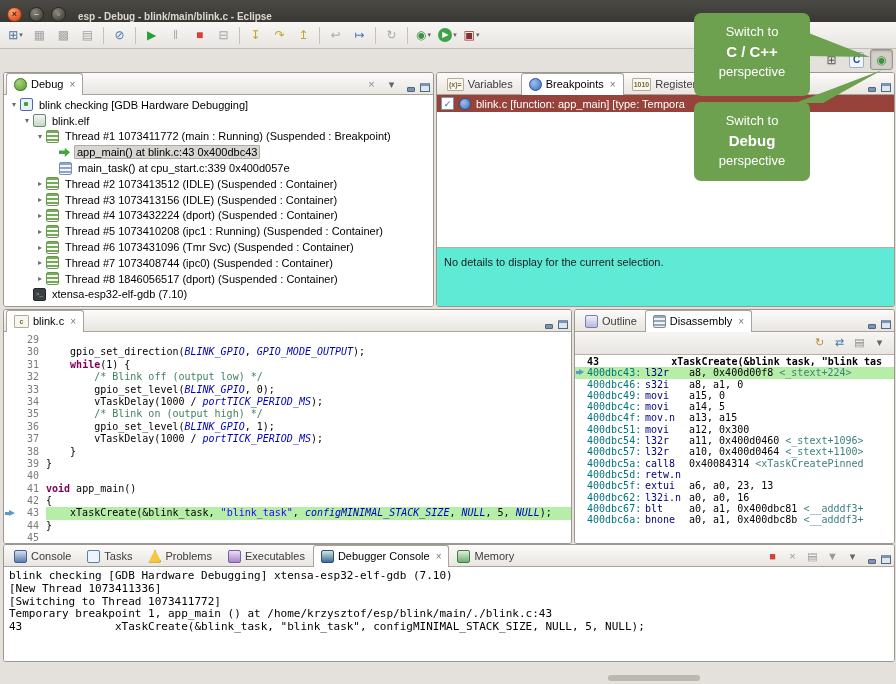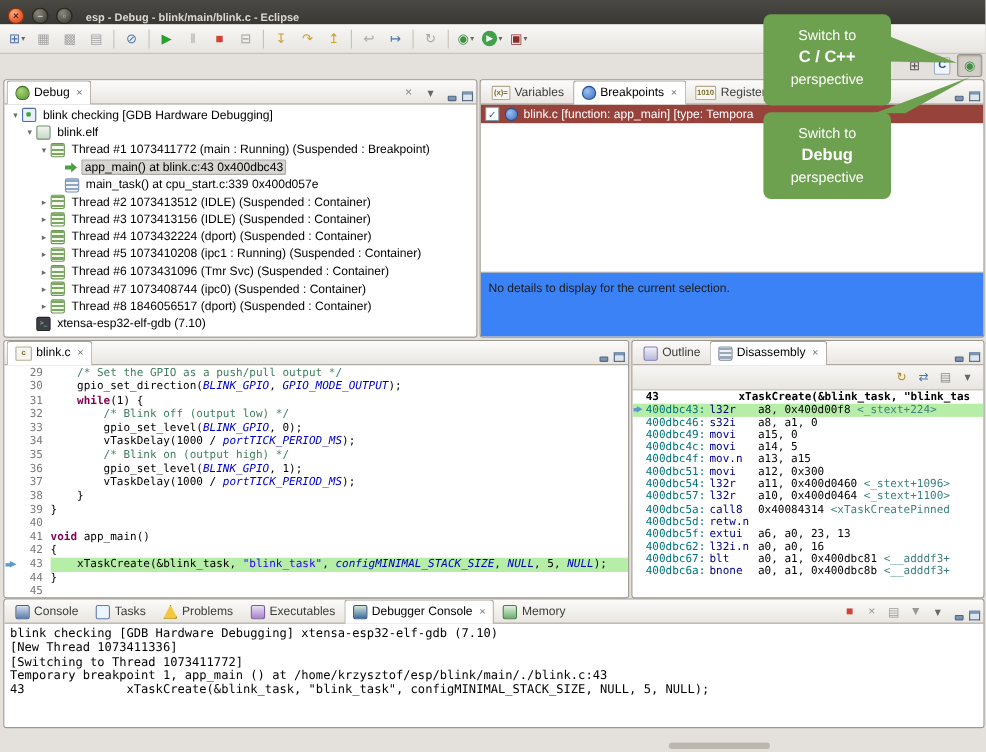"No details to display for" .bp-details { background: #3b82f6 -> #5eead4 }
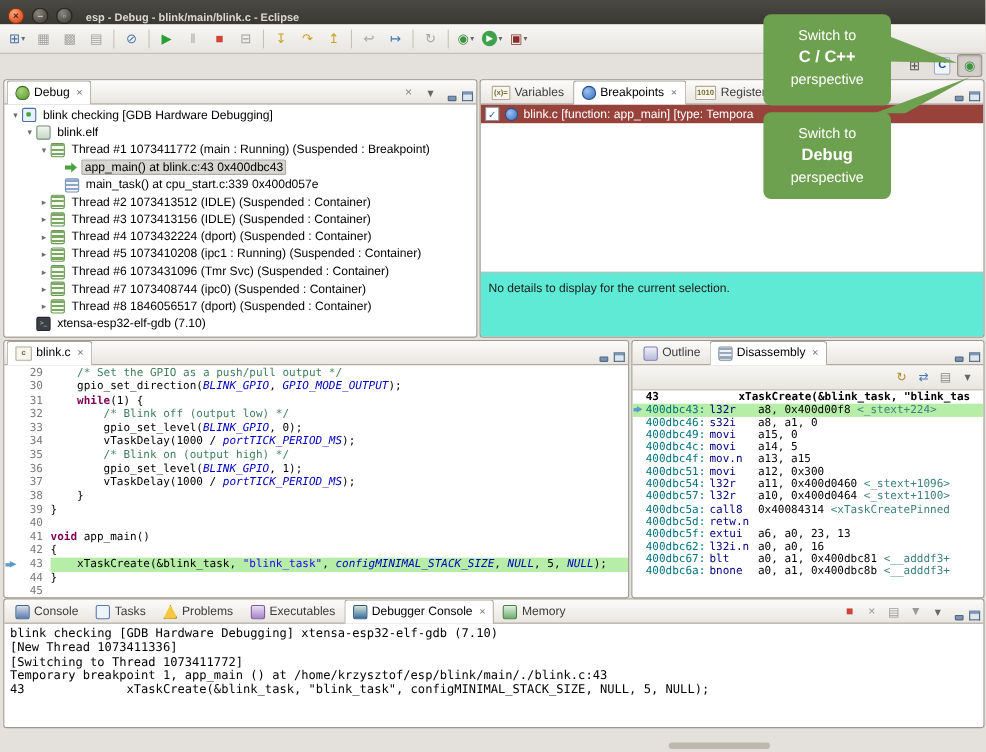"/* Set the GPIO as" span.cm { html: <span>/* Set the GPIO as a push/pull output */</span> -> none }
